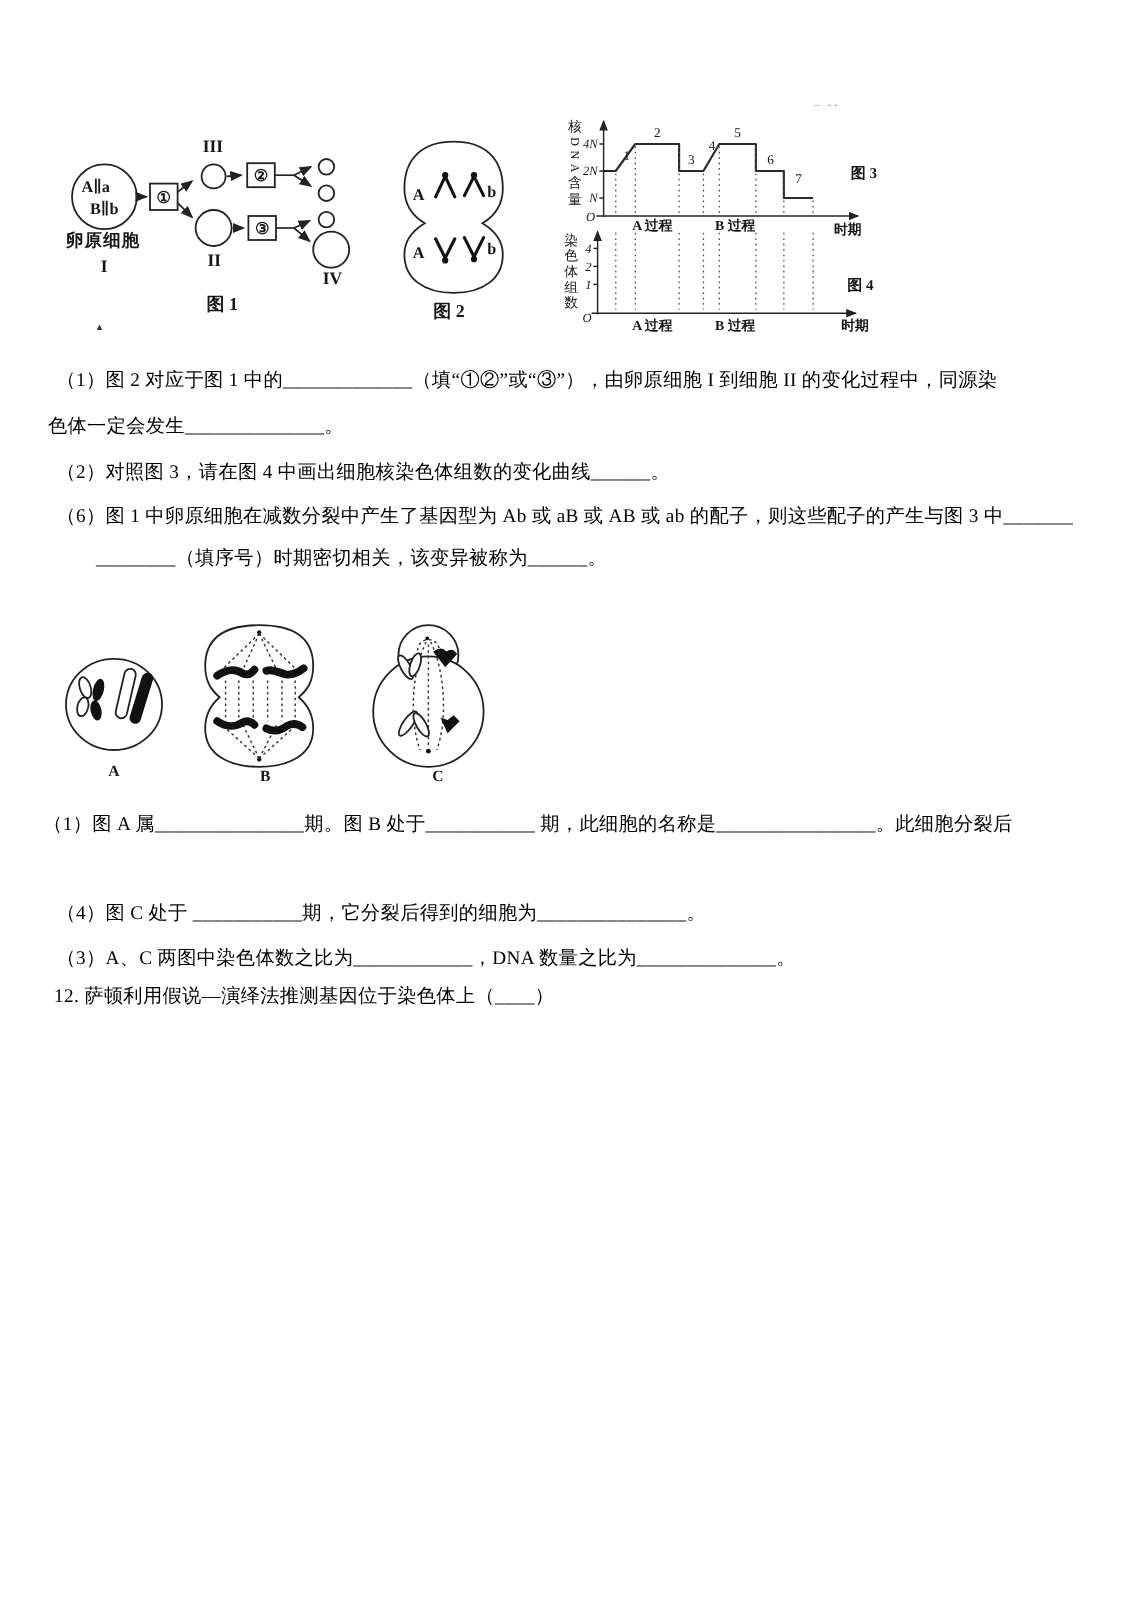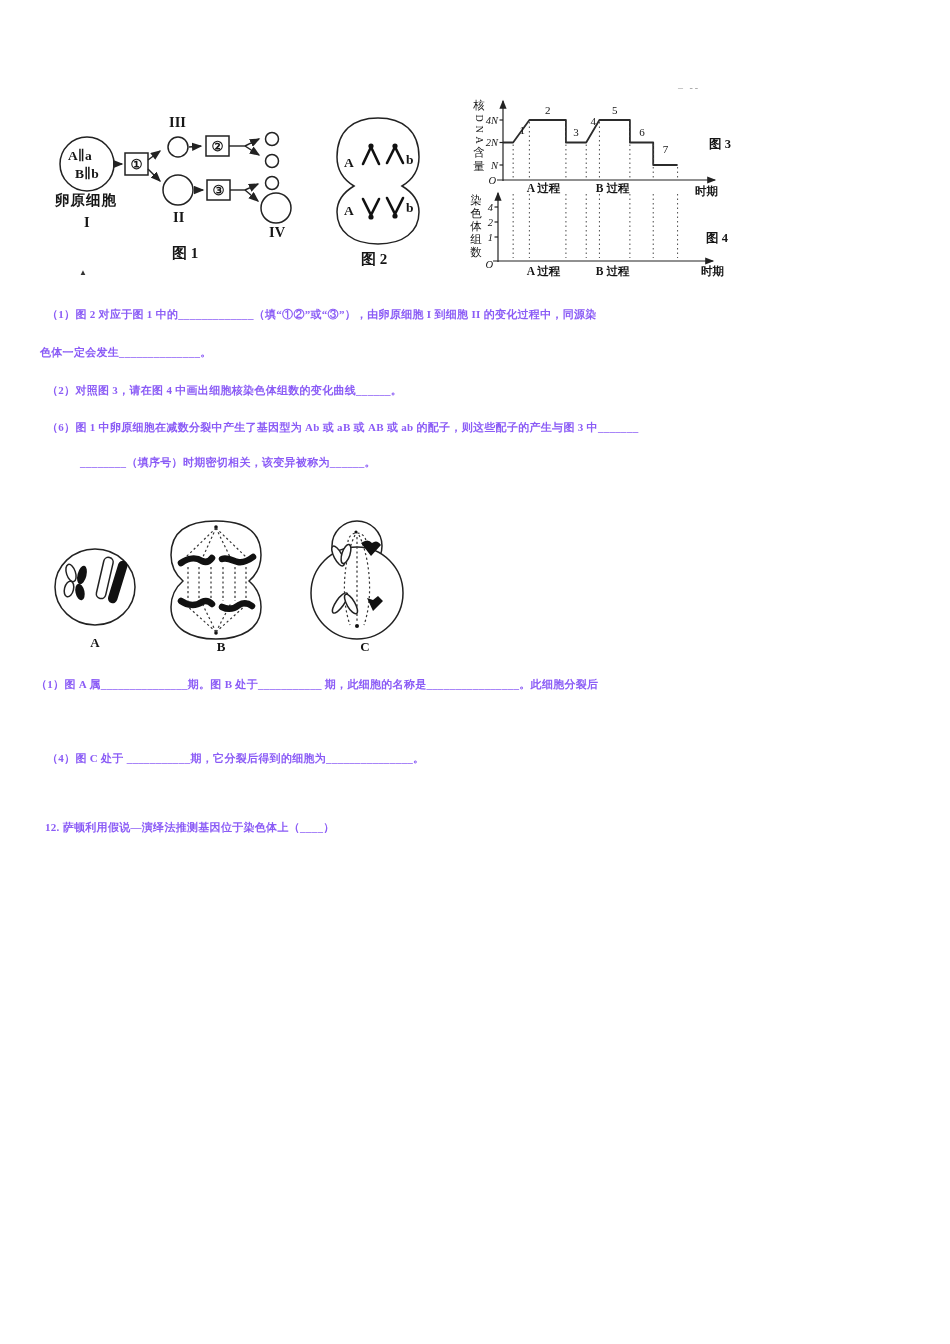"（1）图 2 对应于图 1" .q { color: #8b5cf6 -> #000000; font-size: 11px -> 16px; font-weight: 700 -> 400 }
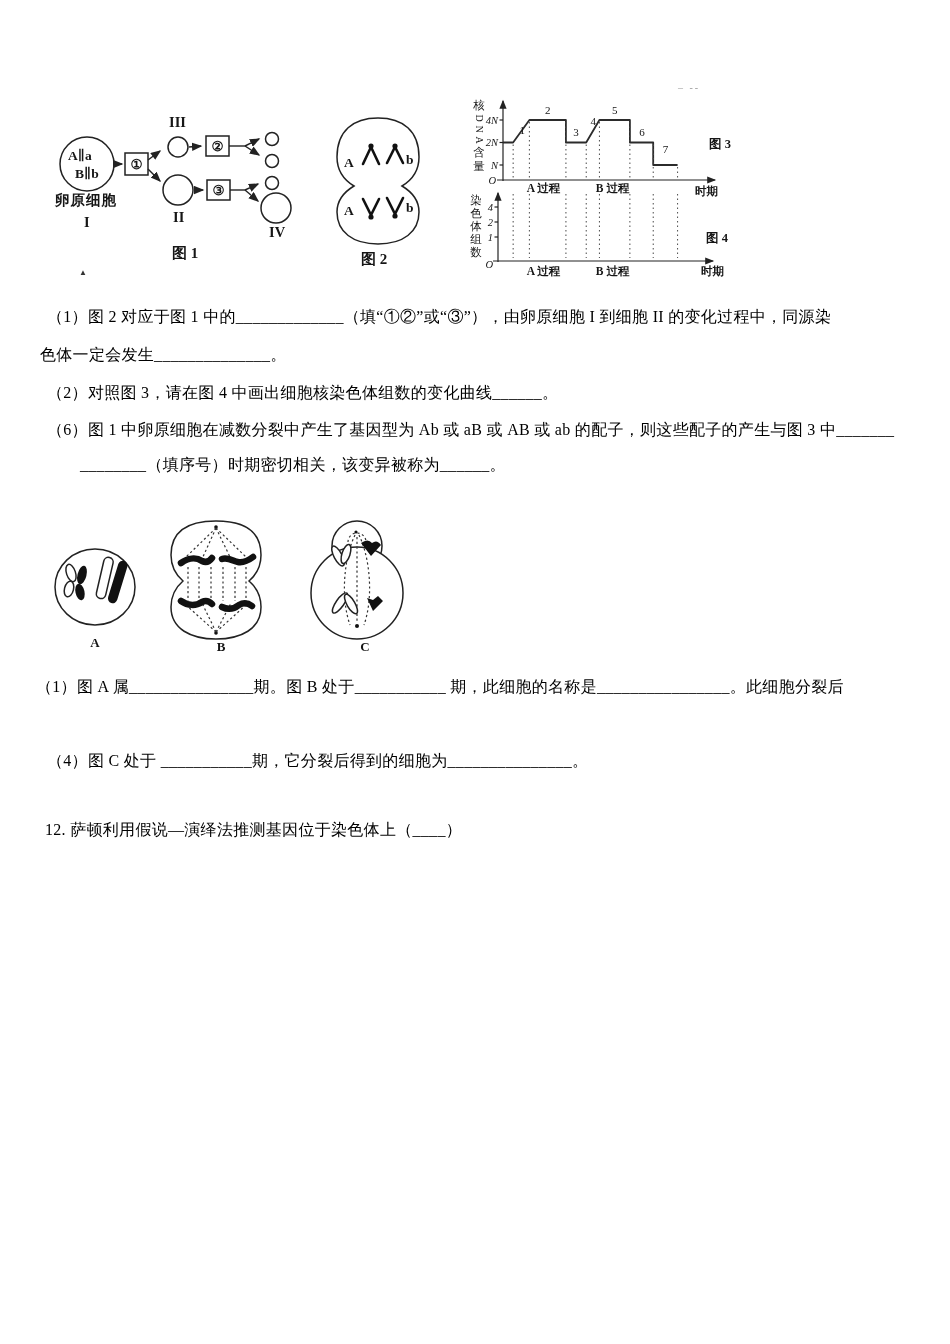"（3）A、C 两图中染色体数之比为____________，DNA" div.q { html: none -> <div>（3）A、C 两图中染色体数之比为____________，DNA 数量之比为______________。</div> }
